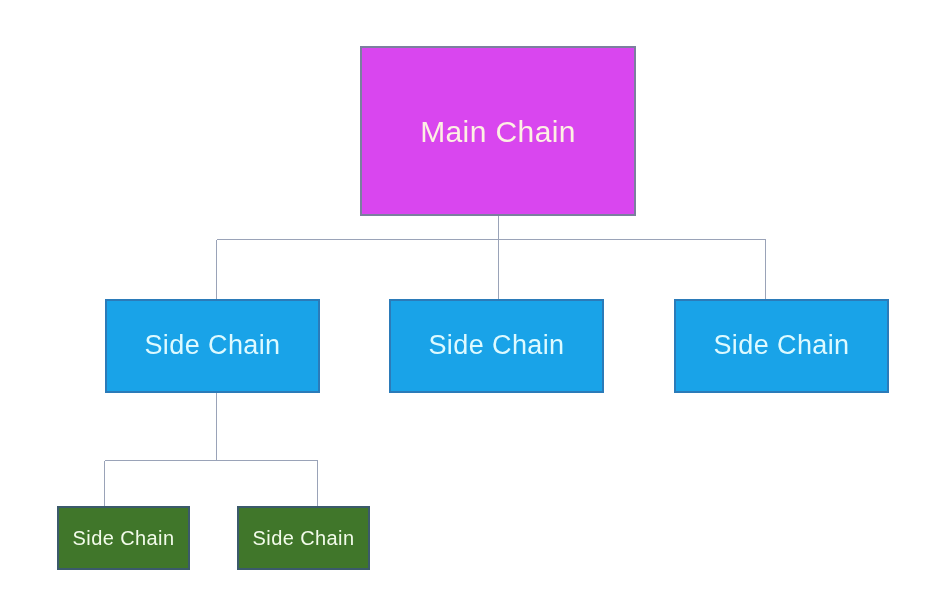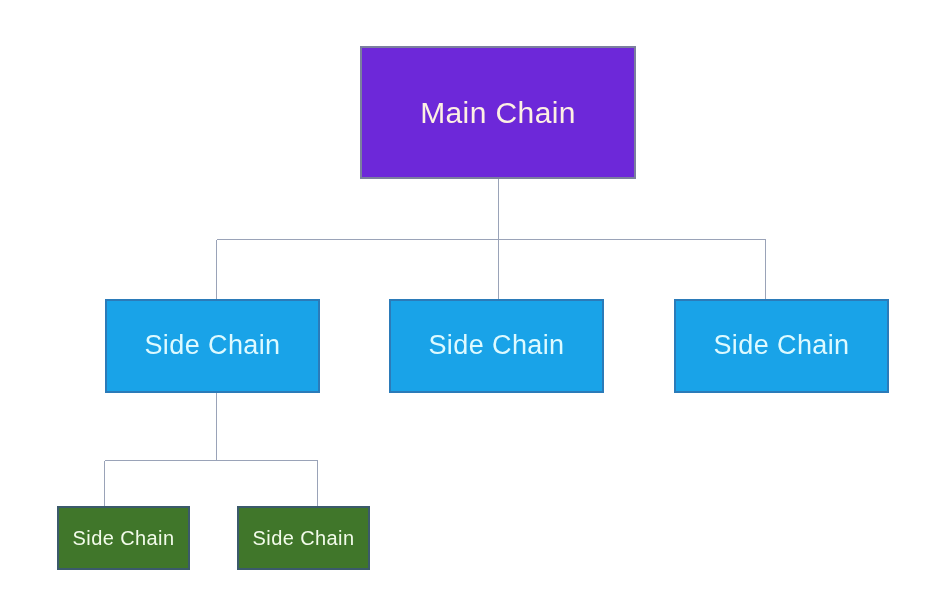"Main Chain" .node-main { background: #6d28d9 -> #d946ef; height: 133px -> 170px }
